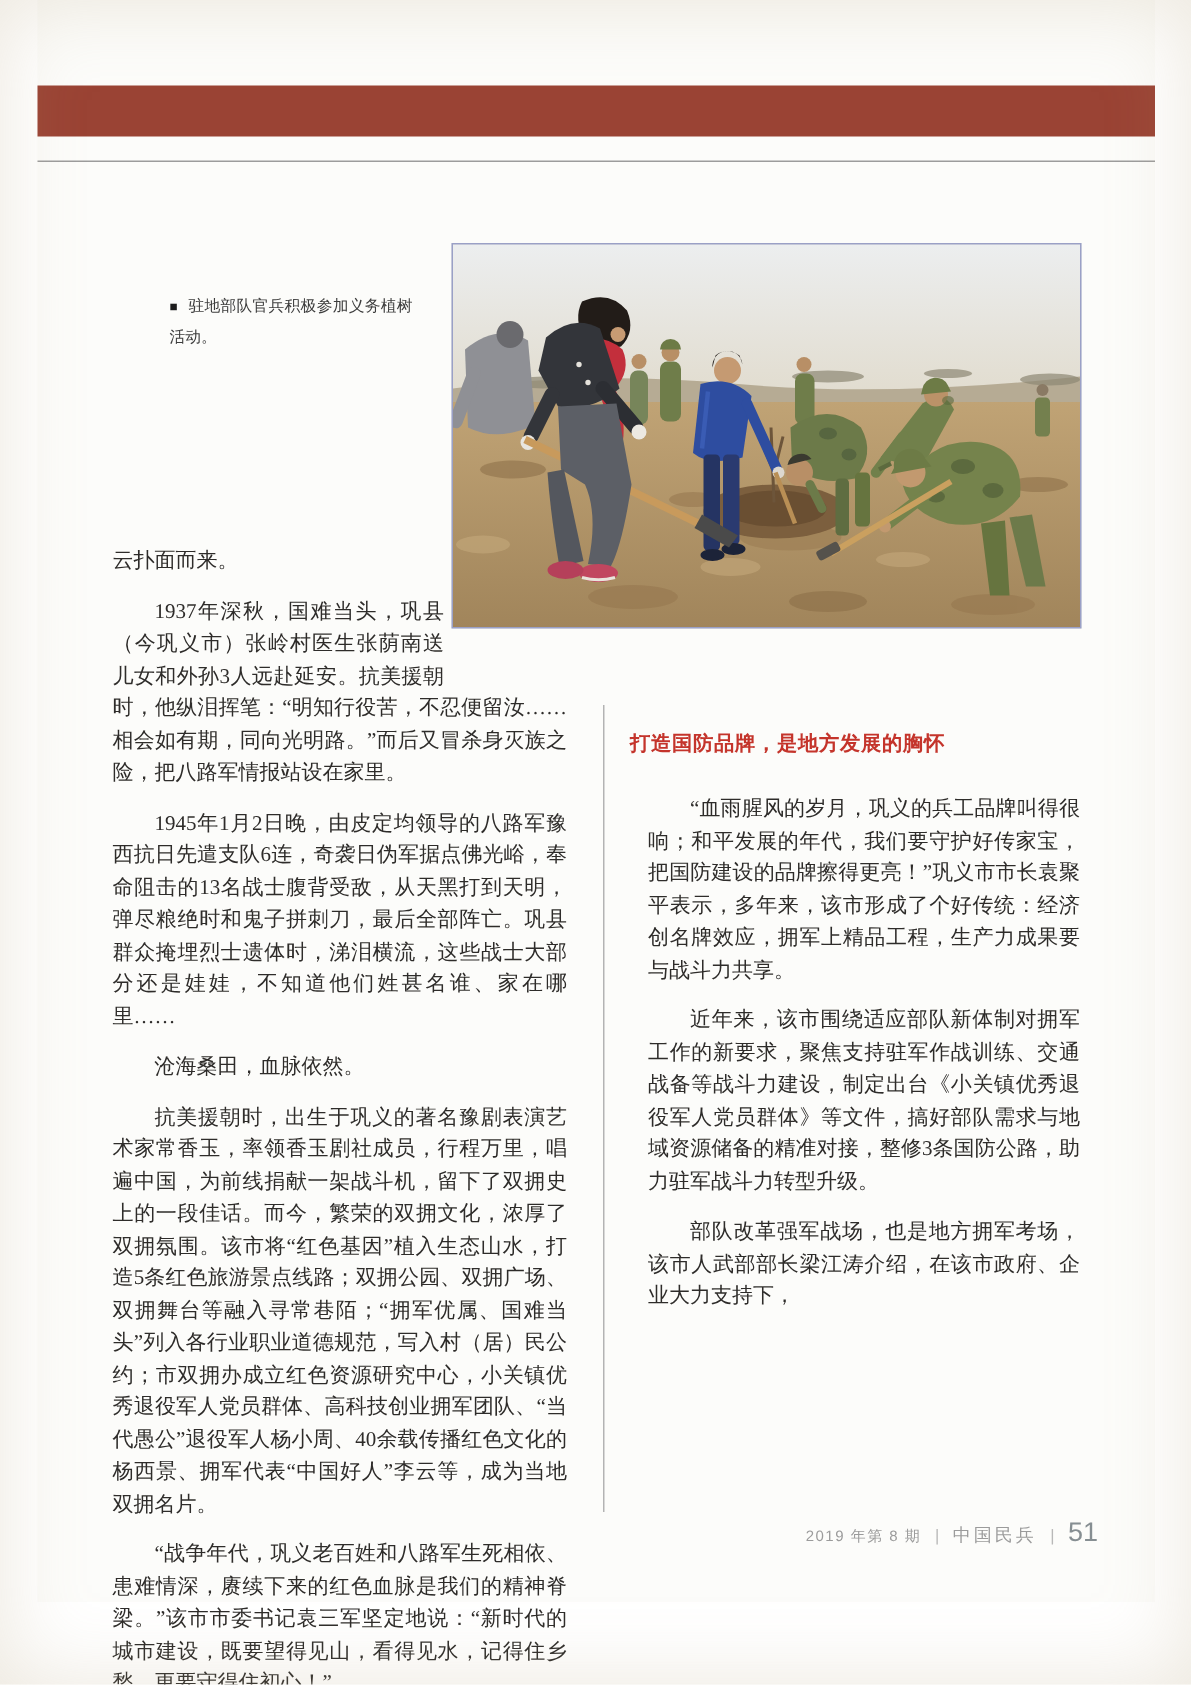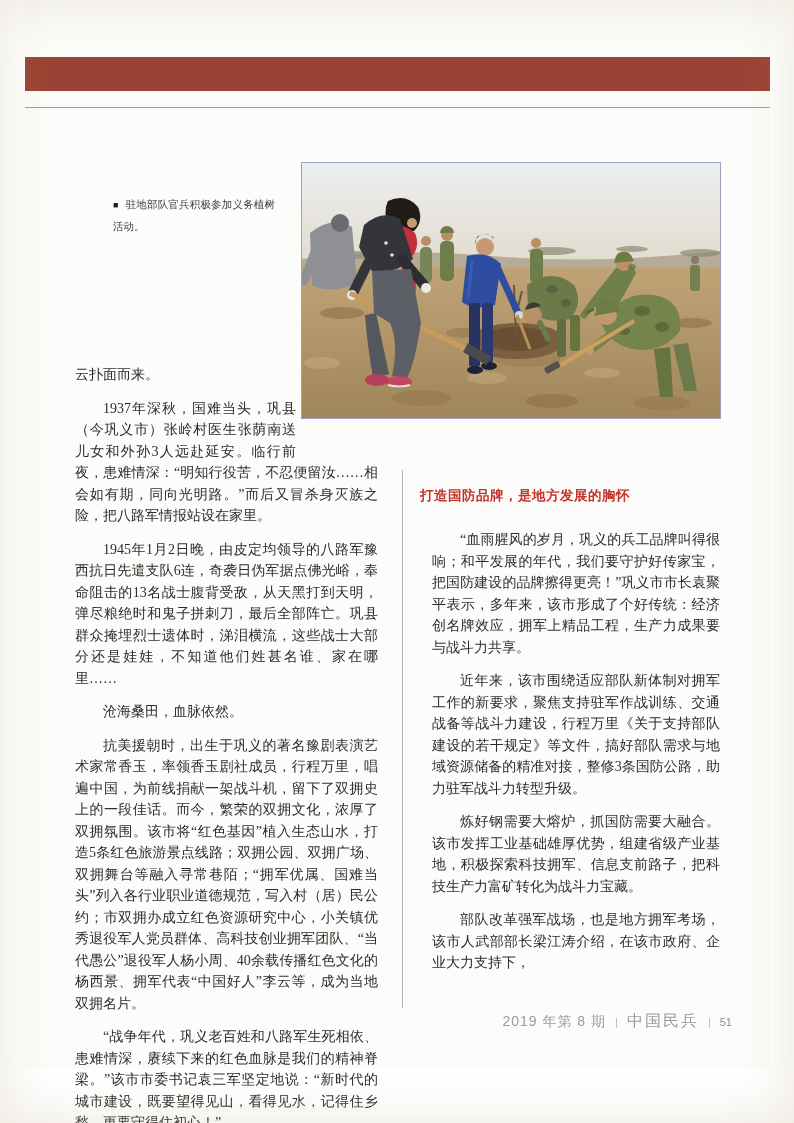"1937年深秋，国难当头，巩县（今巩义市）张岭村医生张荫南送儿女和外孙3人远赴延" p { text: 临行前夜，患难情深 -> 抗美援朝时，他纵泪挥笔 }
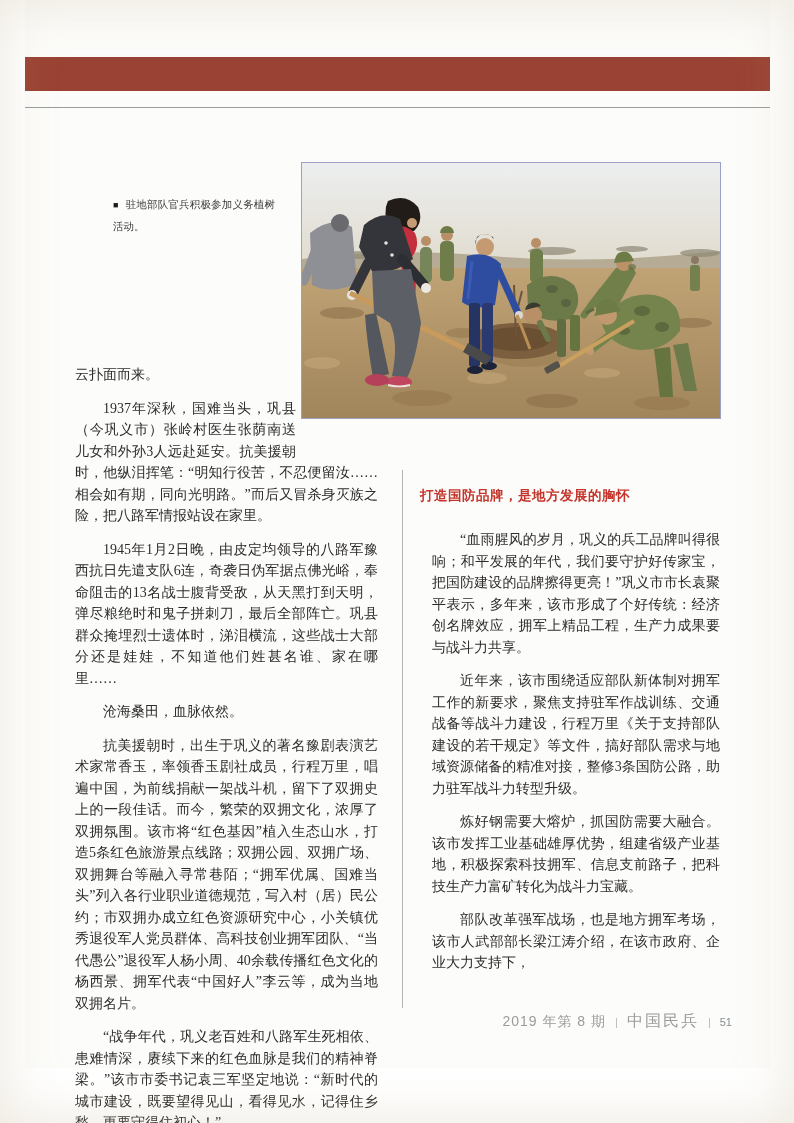"近年来，该市围绕适应部队新体制对拥军工作的新要求，聚焦支持驻军作战训练、交通战备" p { text: 行程万里《关于支持部队建设的若干规定 -> 制定出台《小关镇优秀退役军人党员群体 }
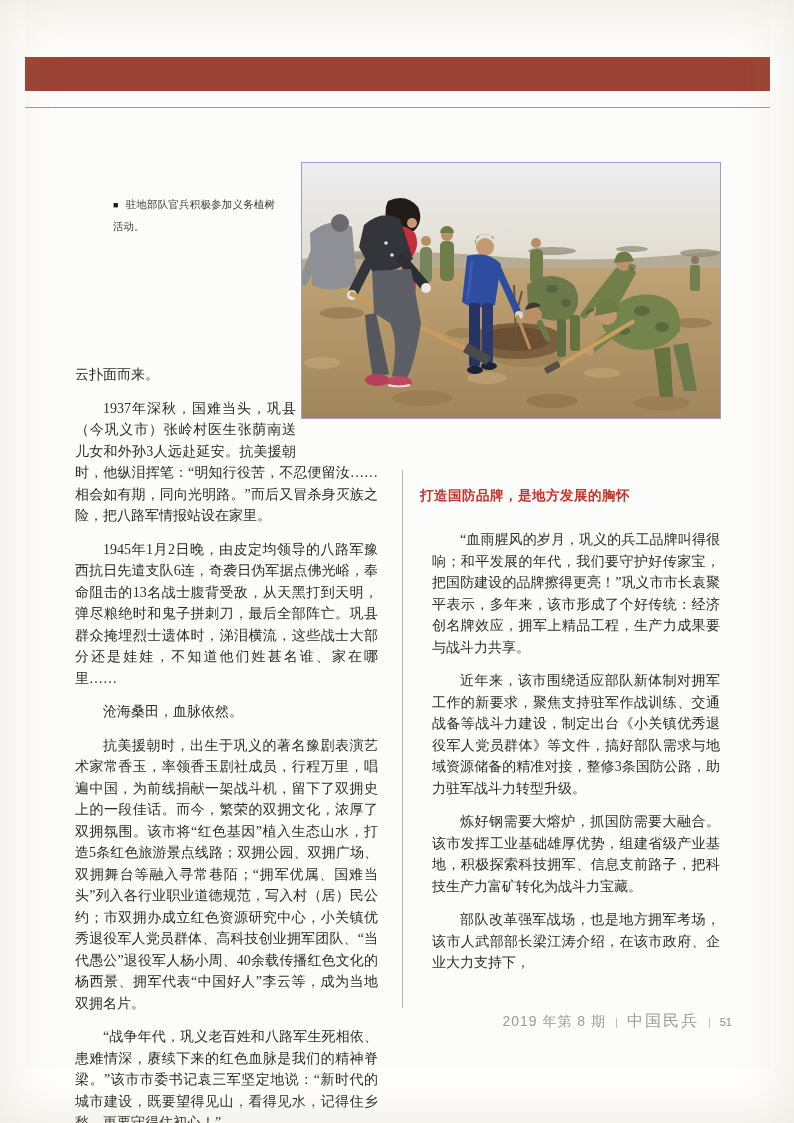"炼好钢需要大熔炉，抓国防需要大融合。该市发挥工业基础雄厚优势，组建省级产业基地，" p { html: <p>炼好钢需要大熔炉，抓国防需要大融合。该市发挥工业基础雄厚优势，组建省级产业基地，积极探索科技拥军、信息支前路子，把科技生产力富矿转化为战斗力宝藏。</p> -> none }
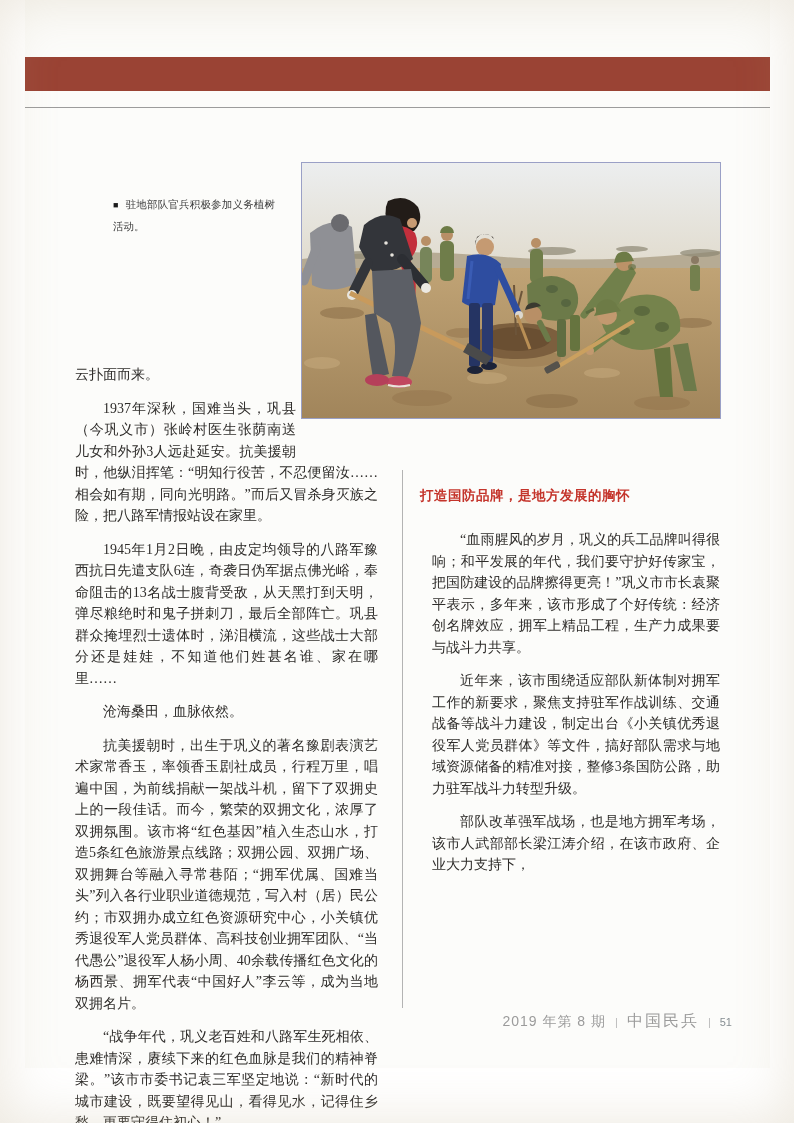"2019 年第 8 期" .footer .issue { font-size: 14px -> 10px }
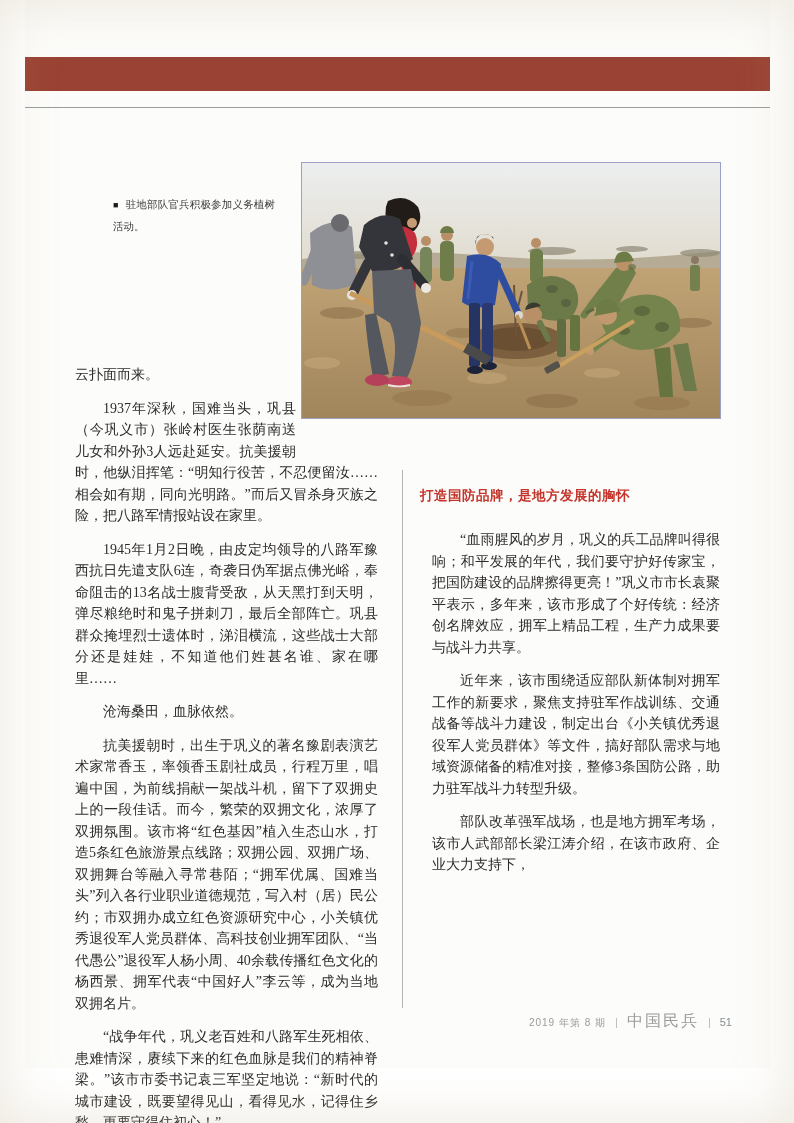"中国民兵" .footer .mag { font-size: 16px -> 12px }
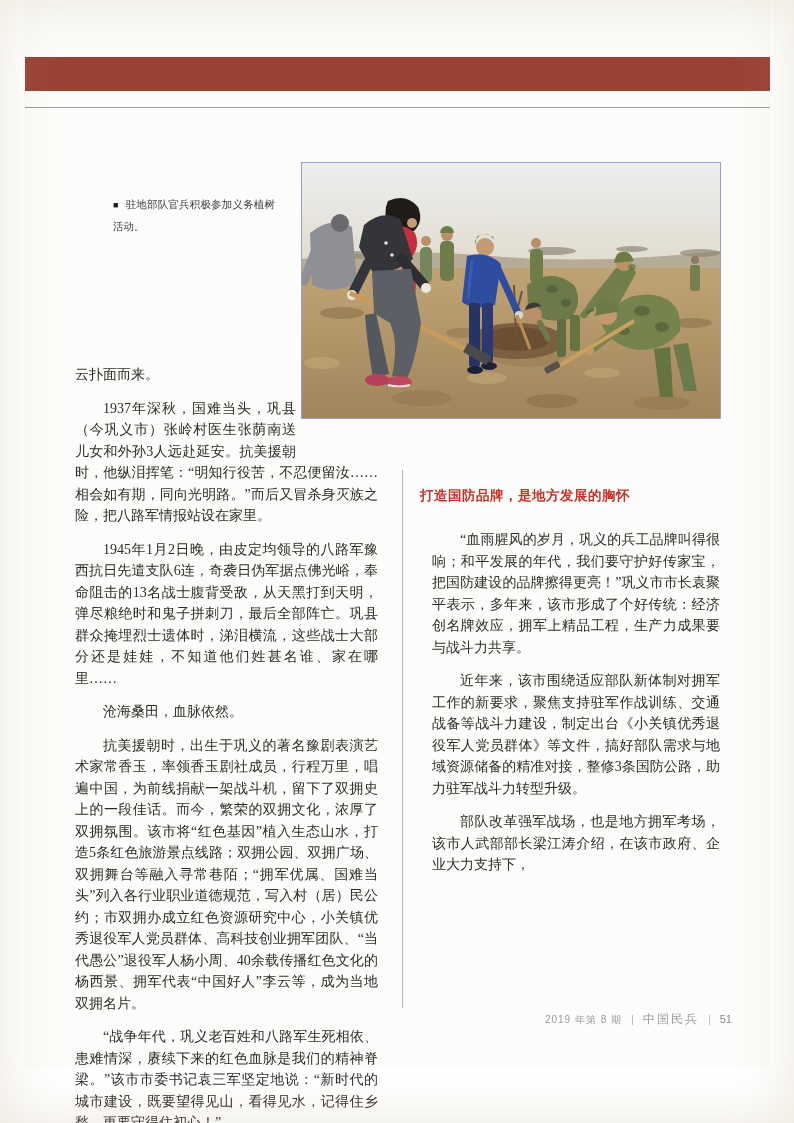"51" .footer .pg { font-size: 11px -> 18px }
